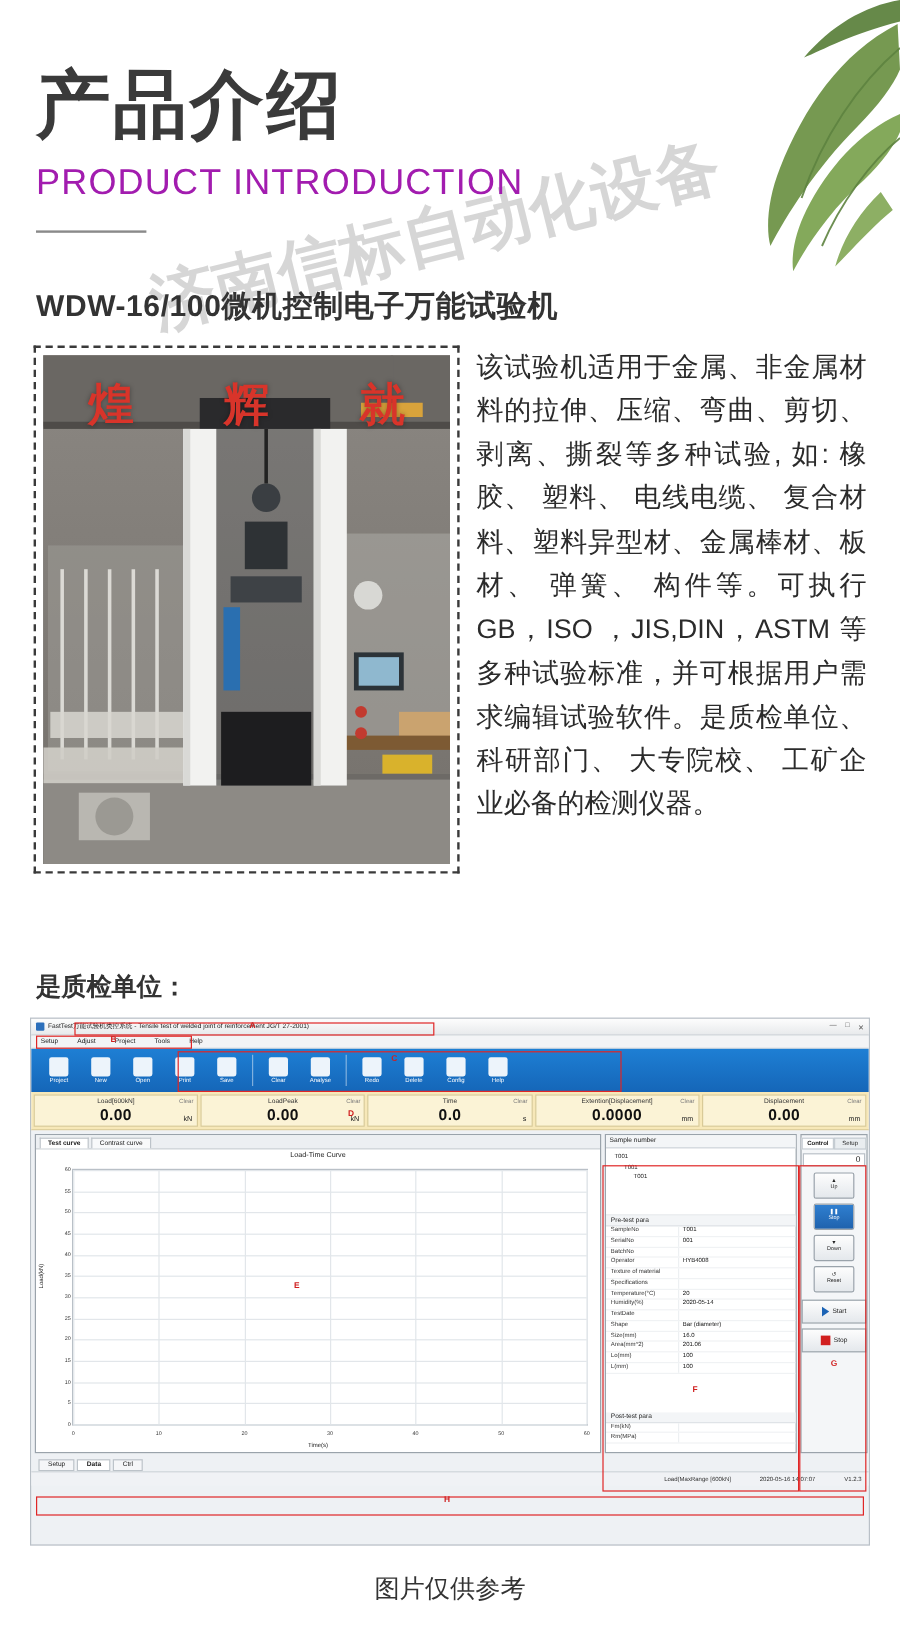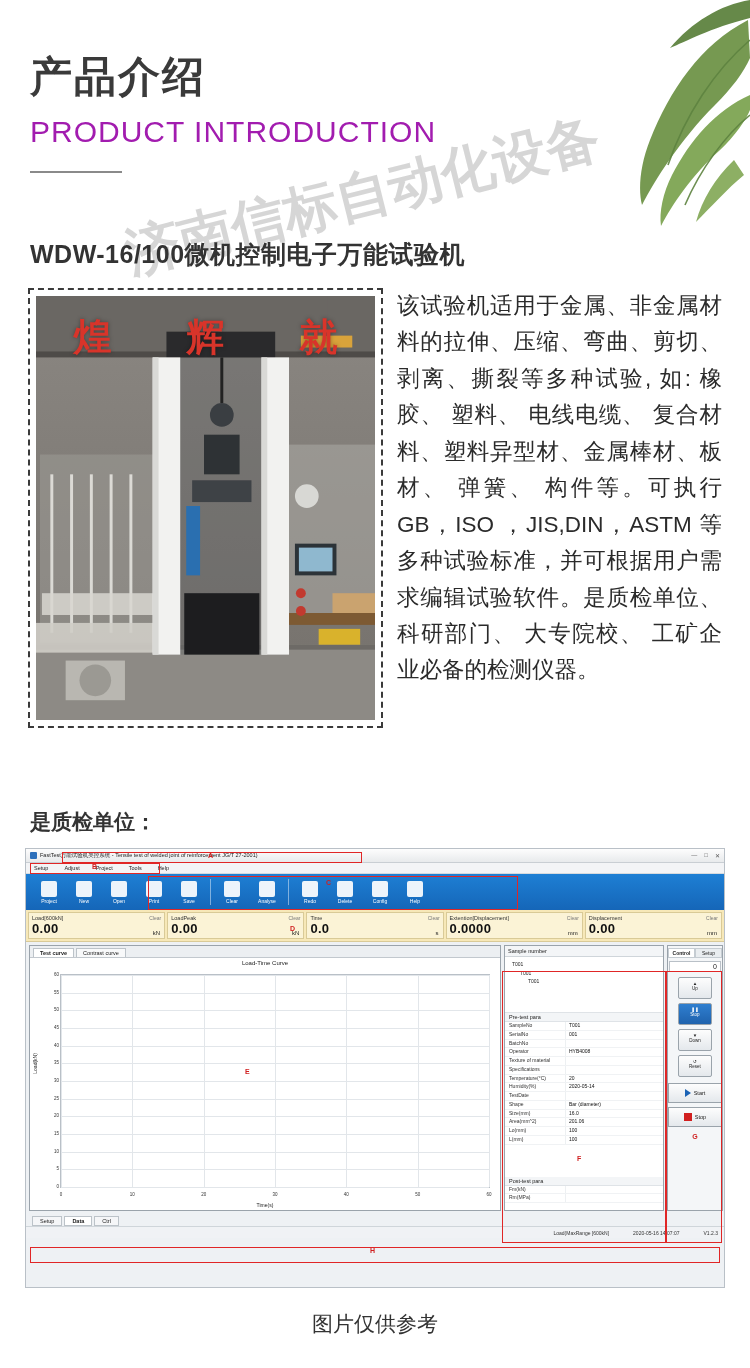"产品介绍" .title-cn { font-size: 42px -> 62px }
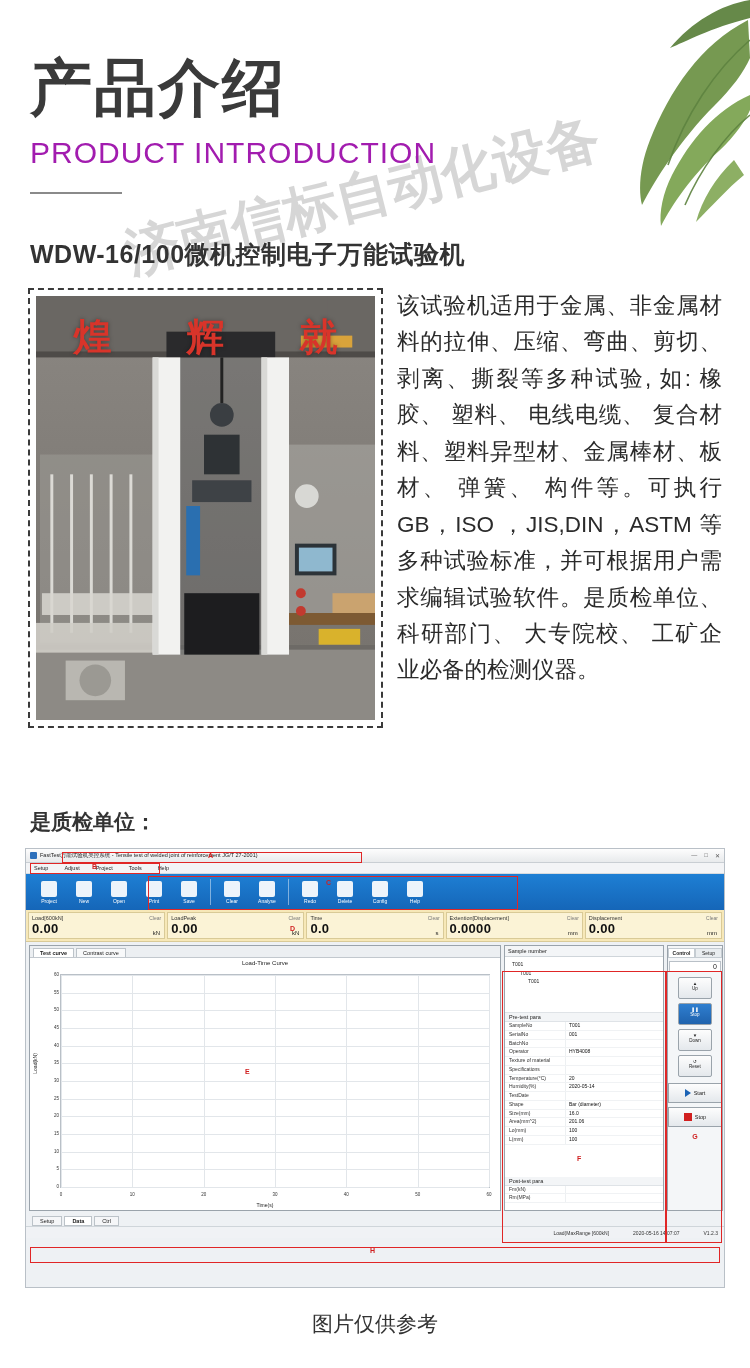"0.00" .ro { text-align: none -> center }
